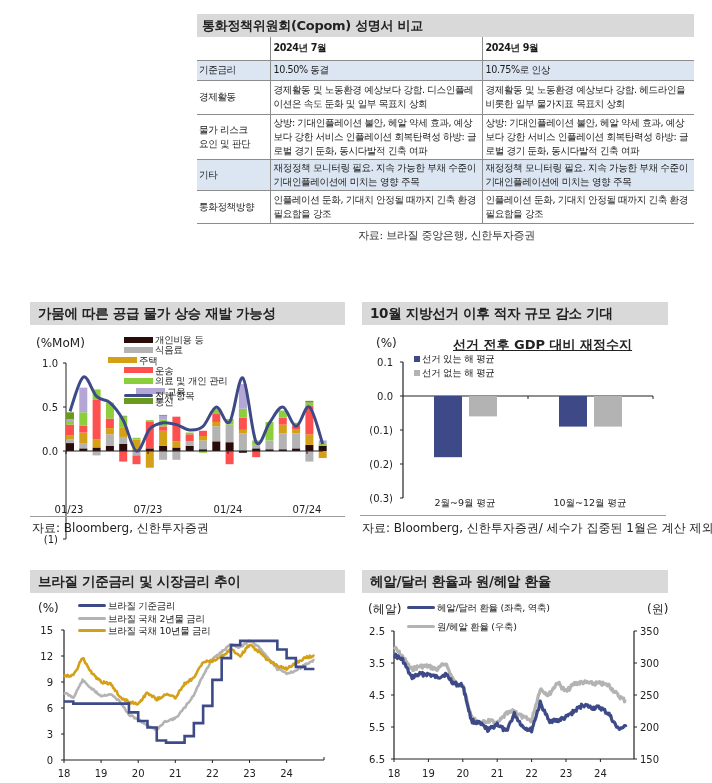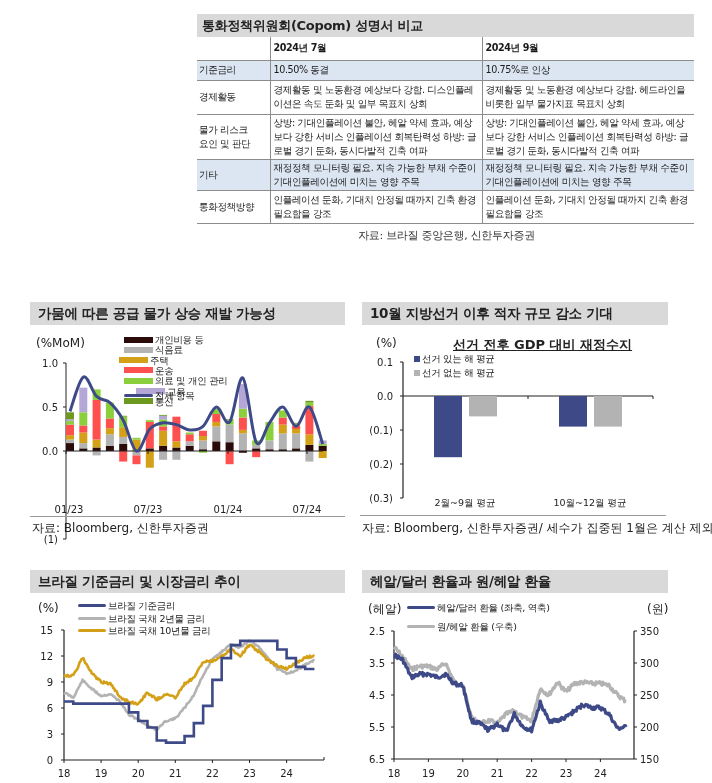"주택" div.leg { left: 119px -> 108px }
